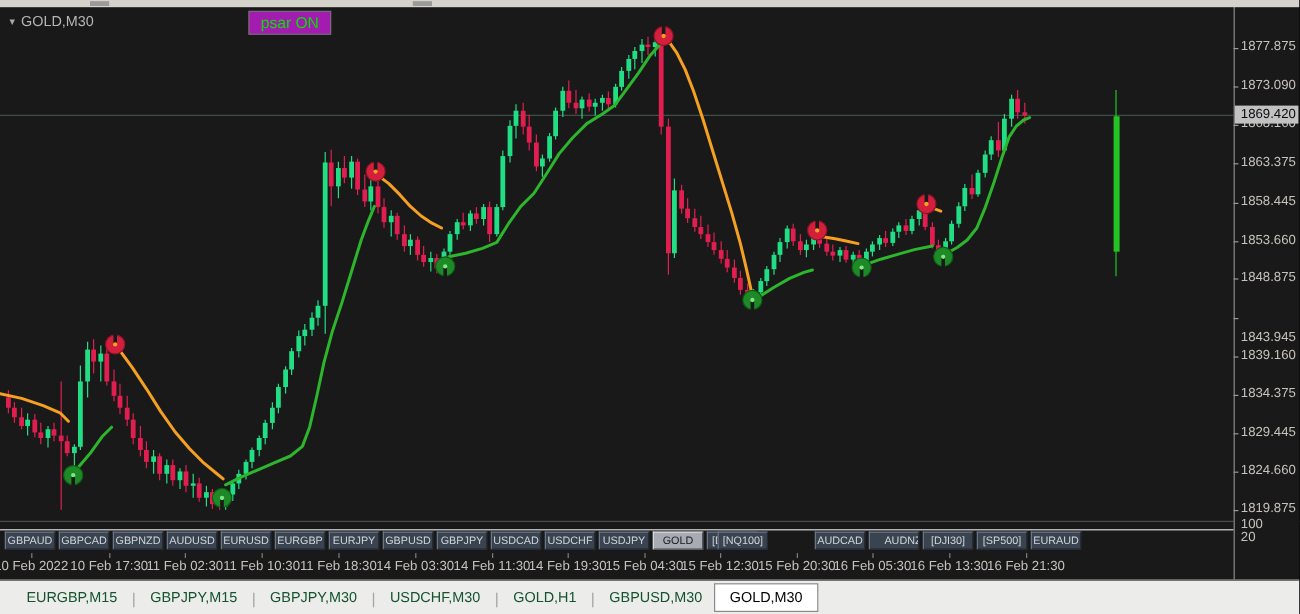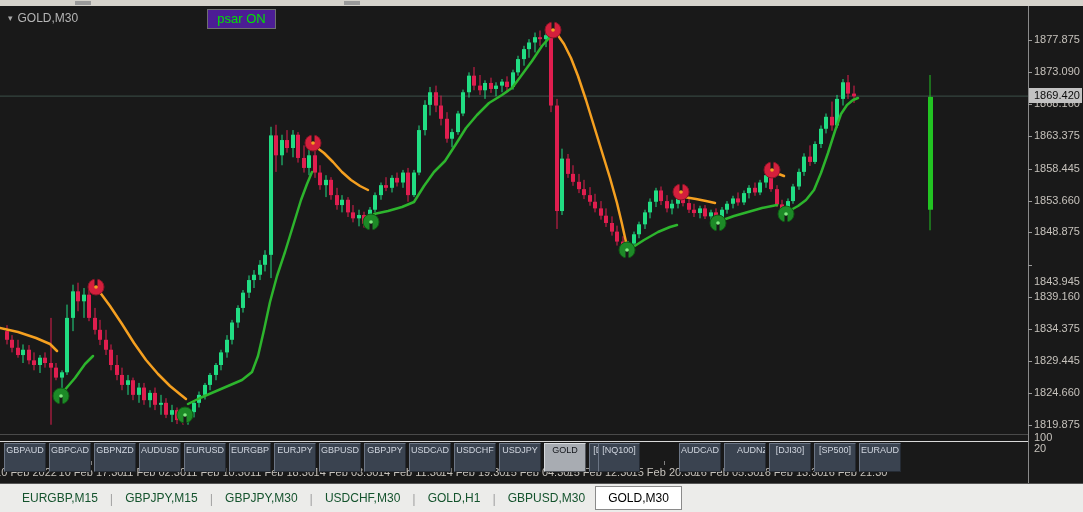"psar ON" .psar-btn { background: #4c1d95 -> #a21caf }
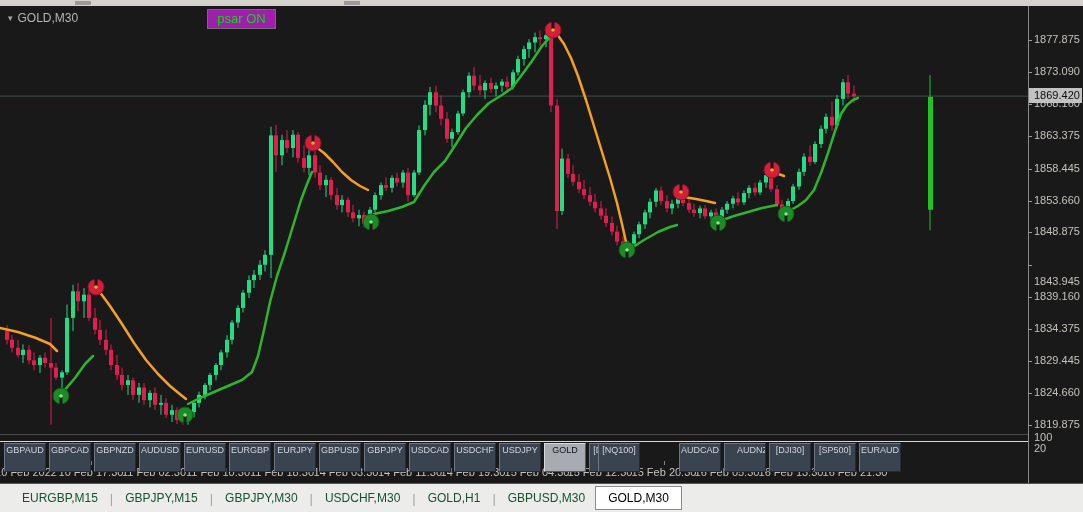"GBPAUD" .sym-btn { height: 29px -> 15px }
